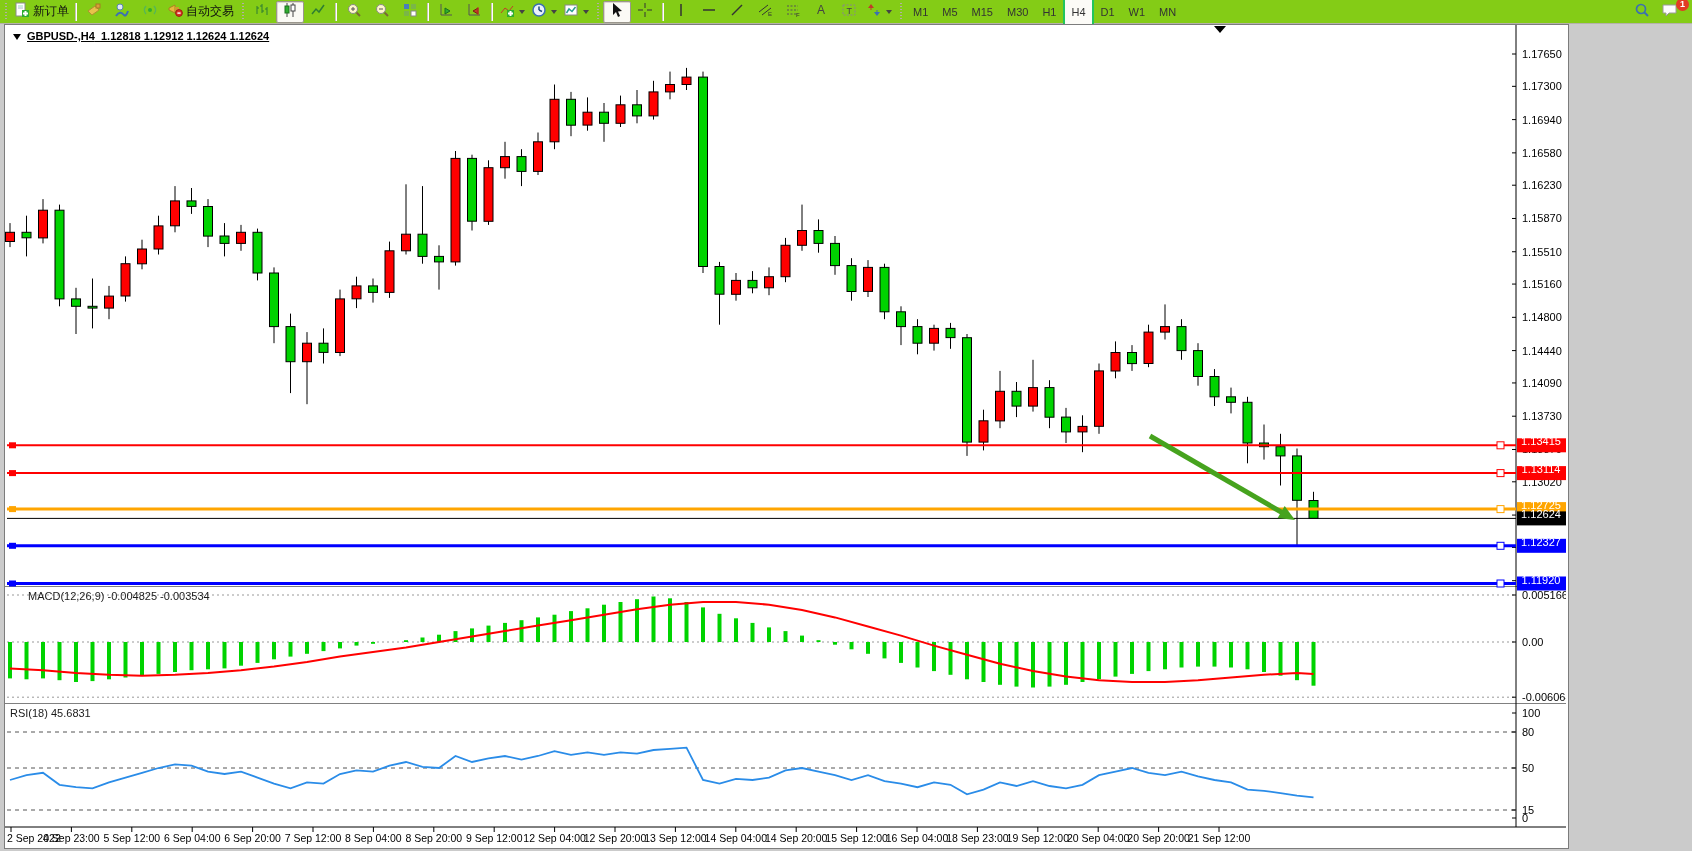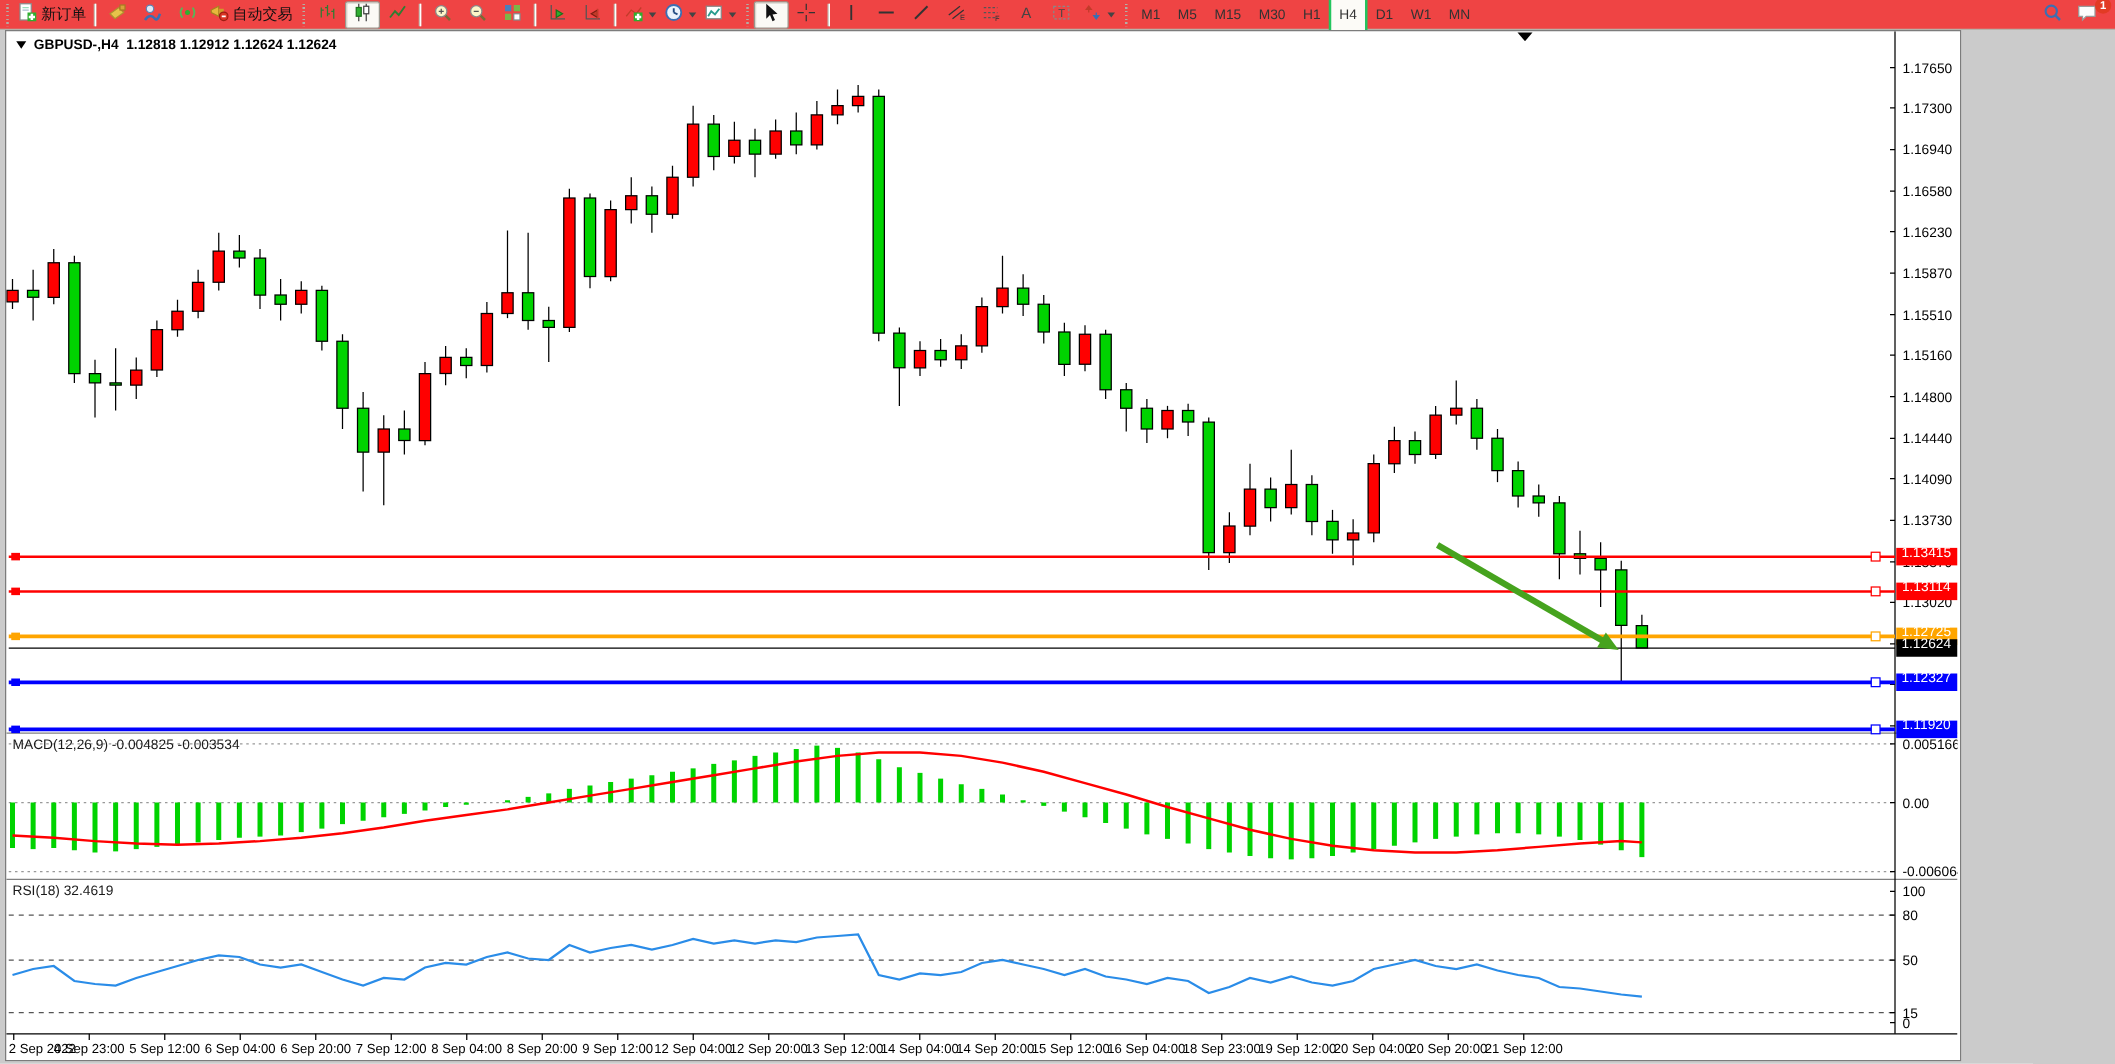"新订单" .toolbar { background: #ef4444 -> #84cc16 }
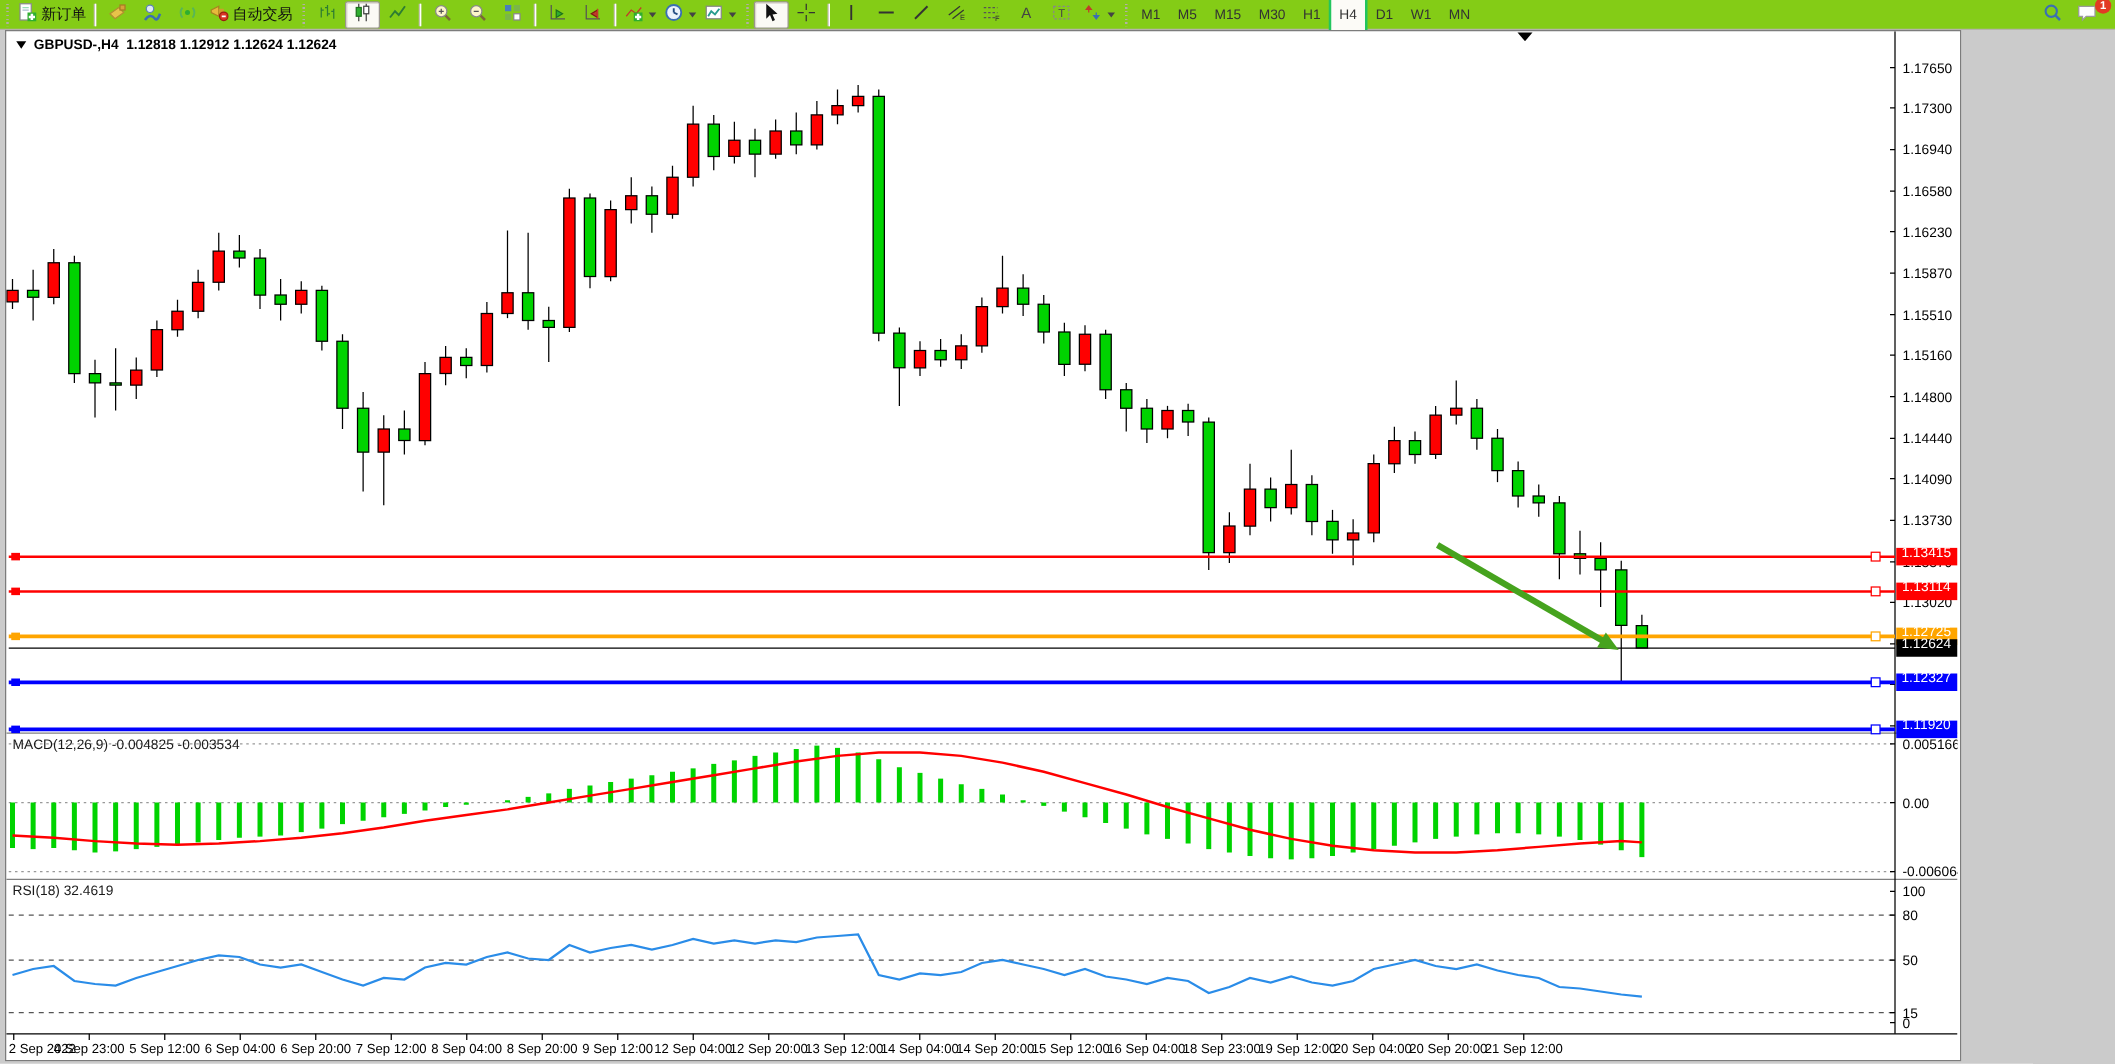"GBPUSD-,H4 1.12818 1.12912 1.12624" .title-line { text-decoration: none -> underline }
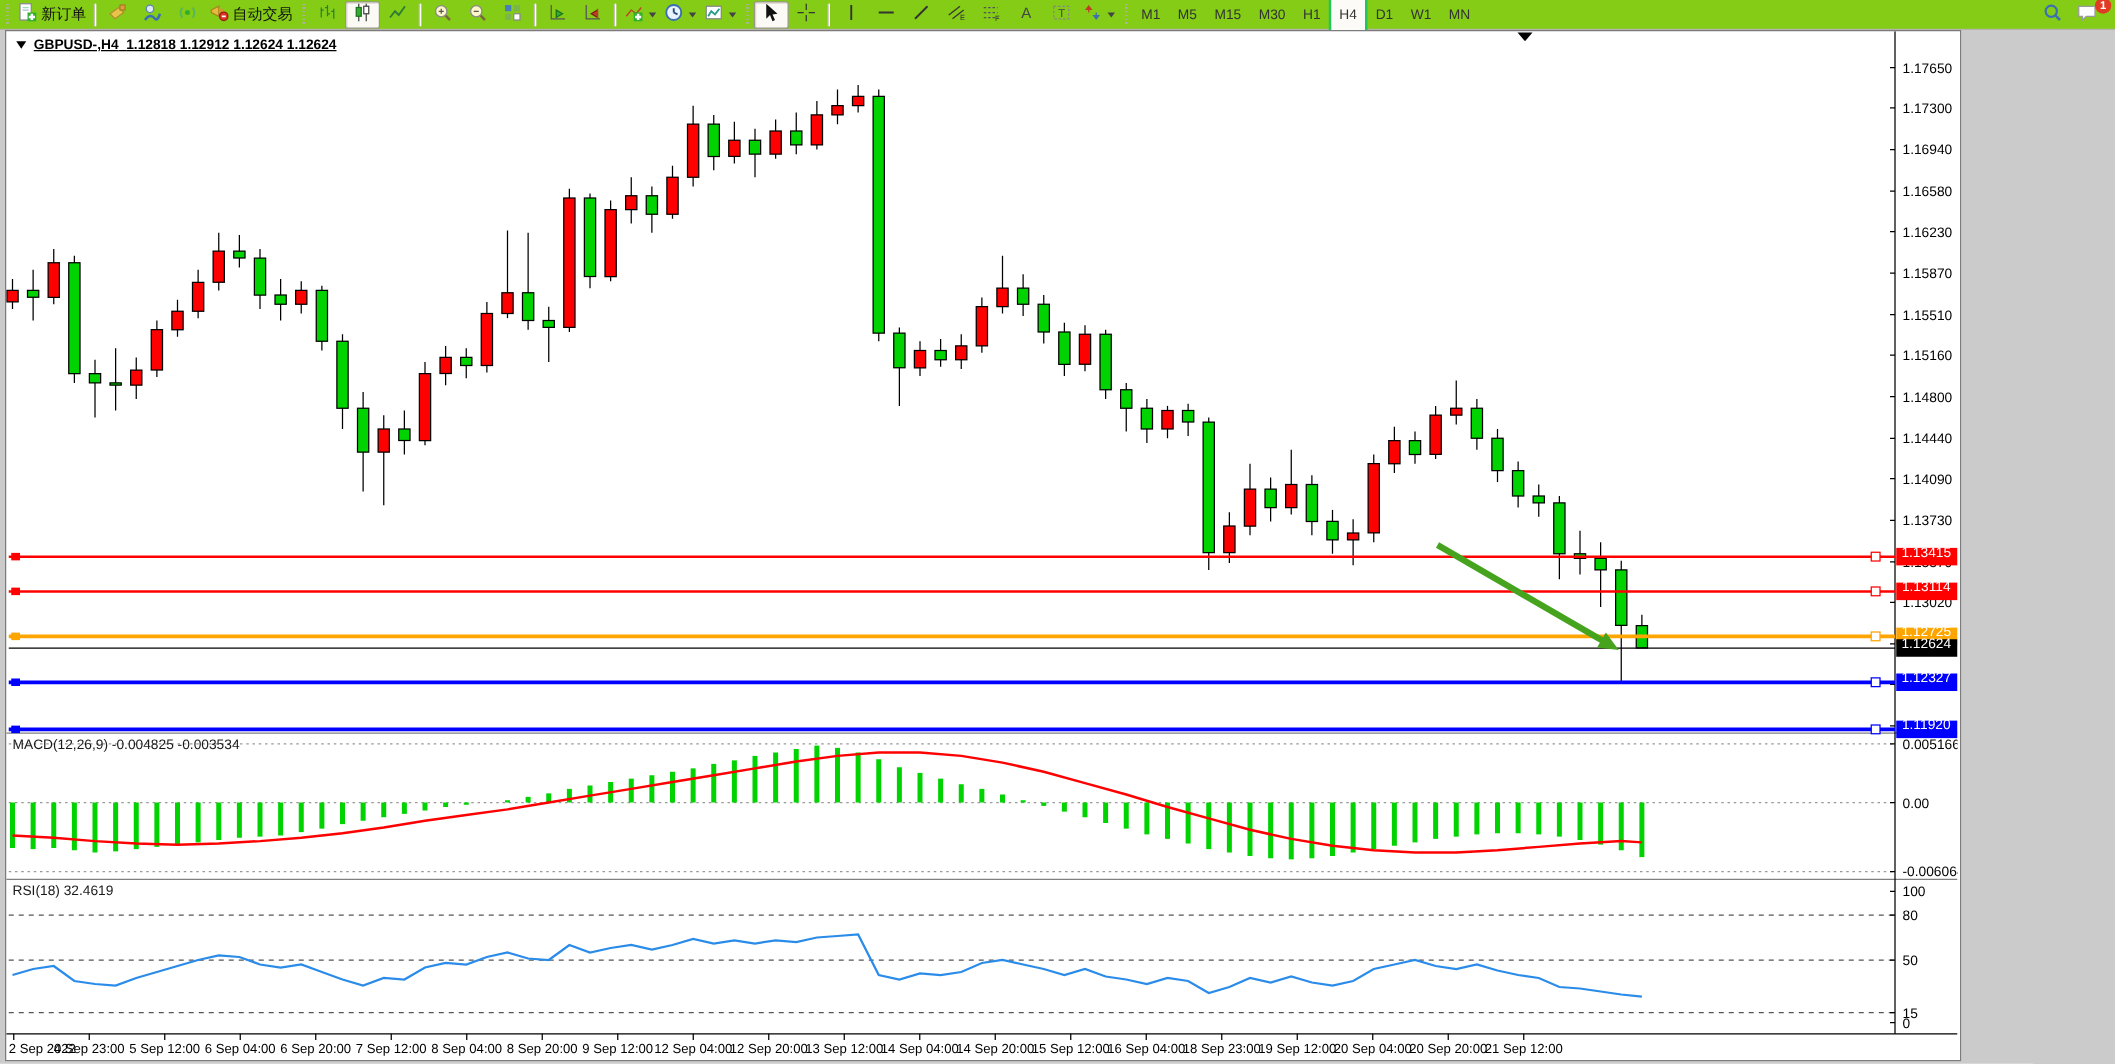"MACD(12,26,9) -0.004825 -0.003534" div.overlay { left: 5px -> 23px }
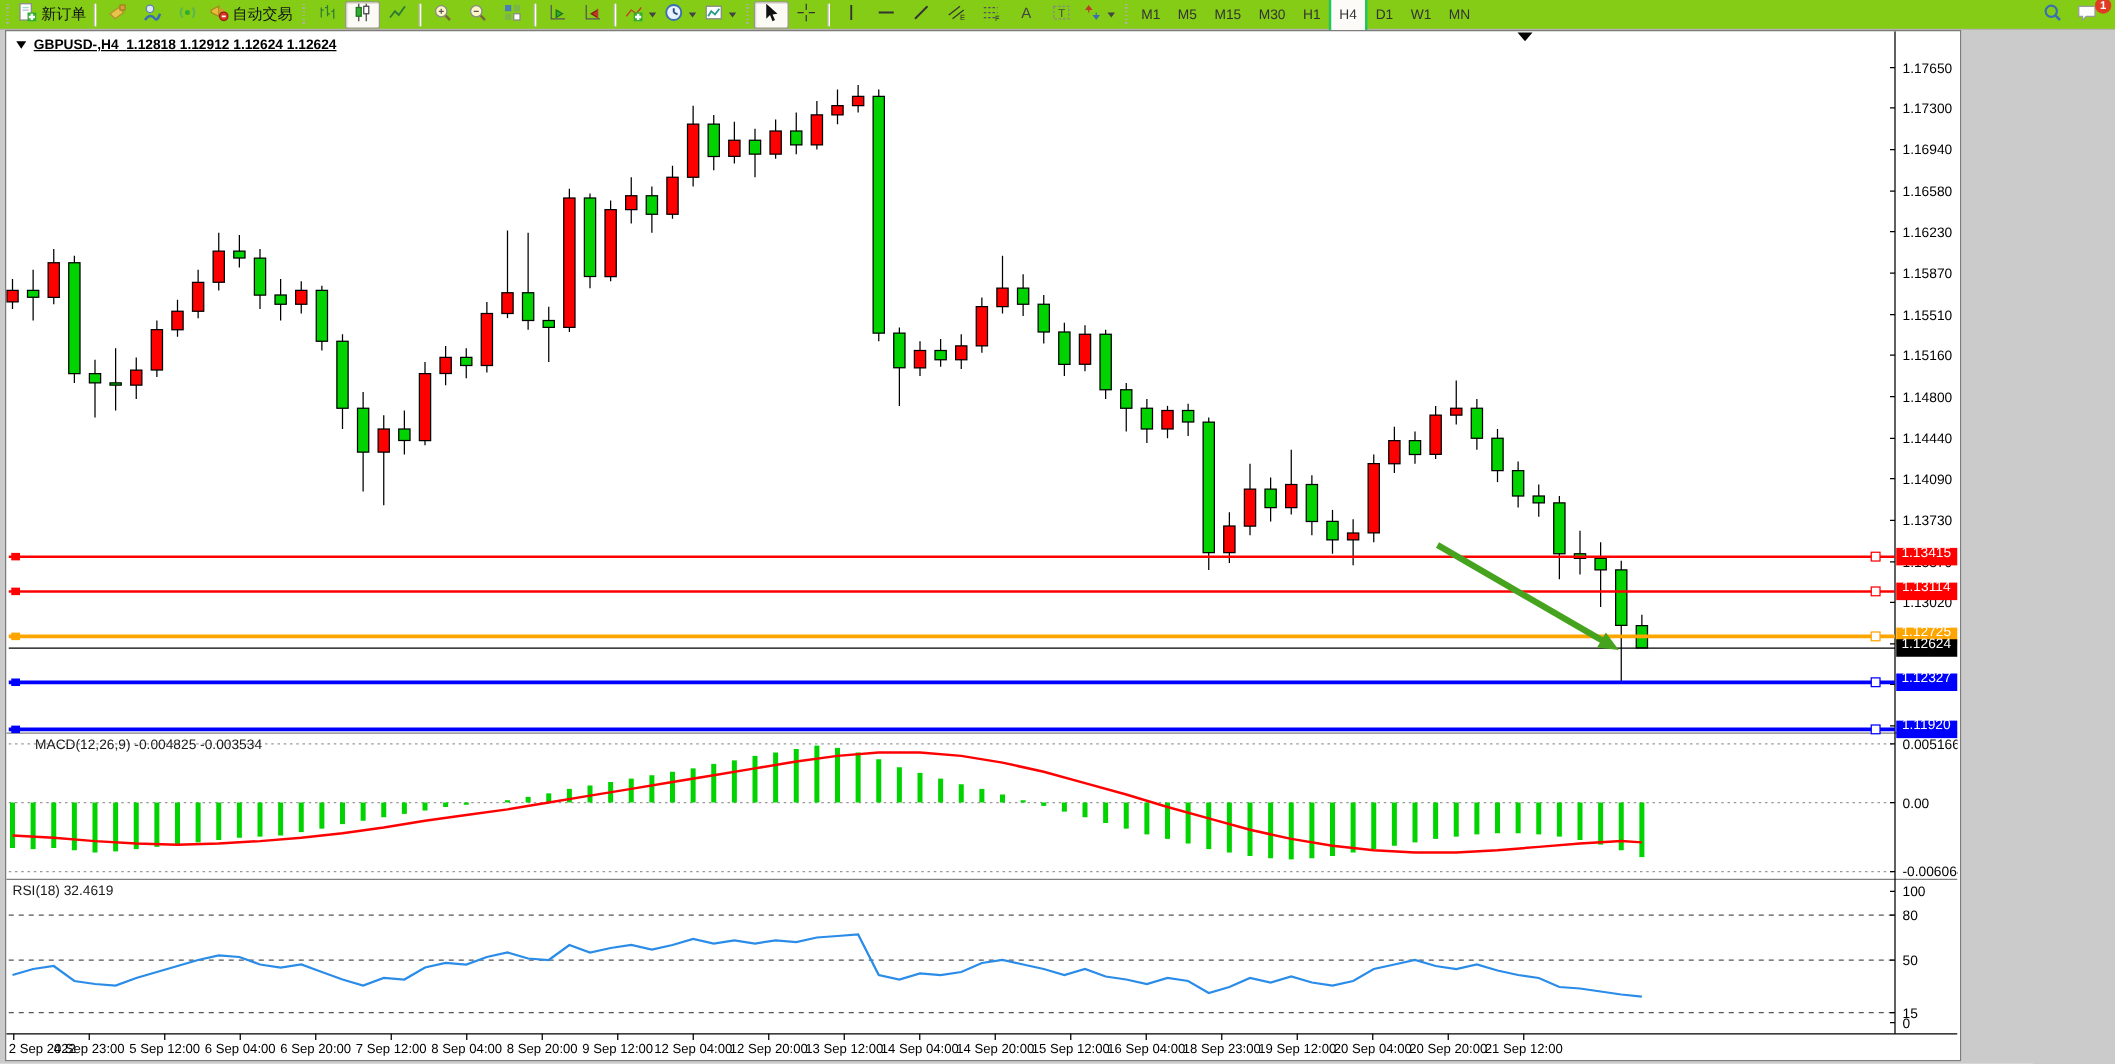"32.4619" span { text: 32.4619 -> 45.6831 }
